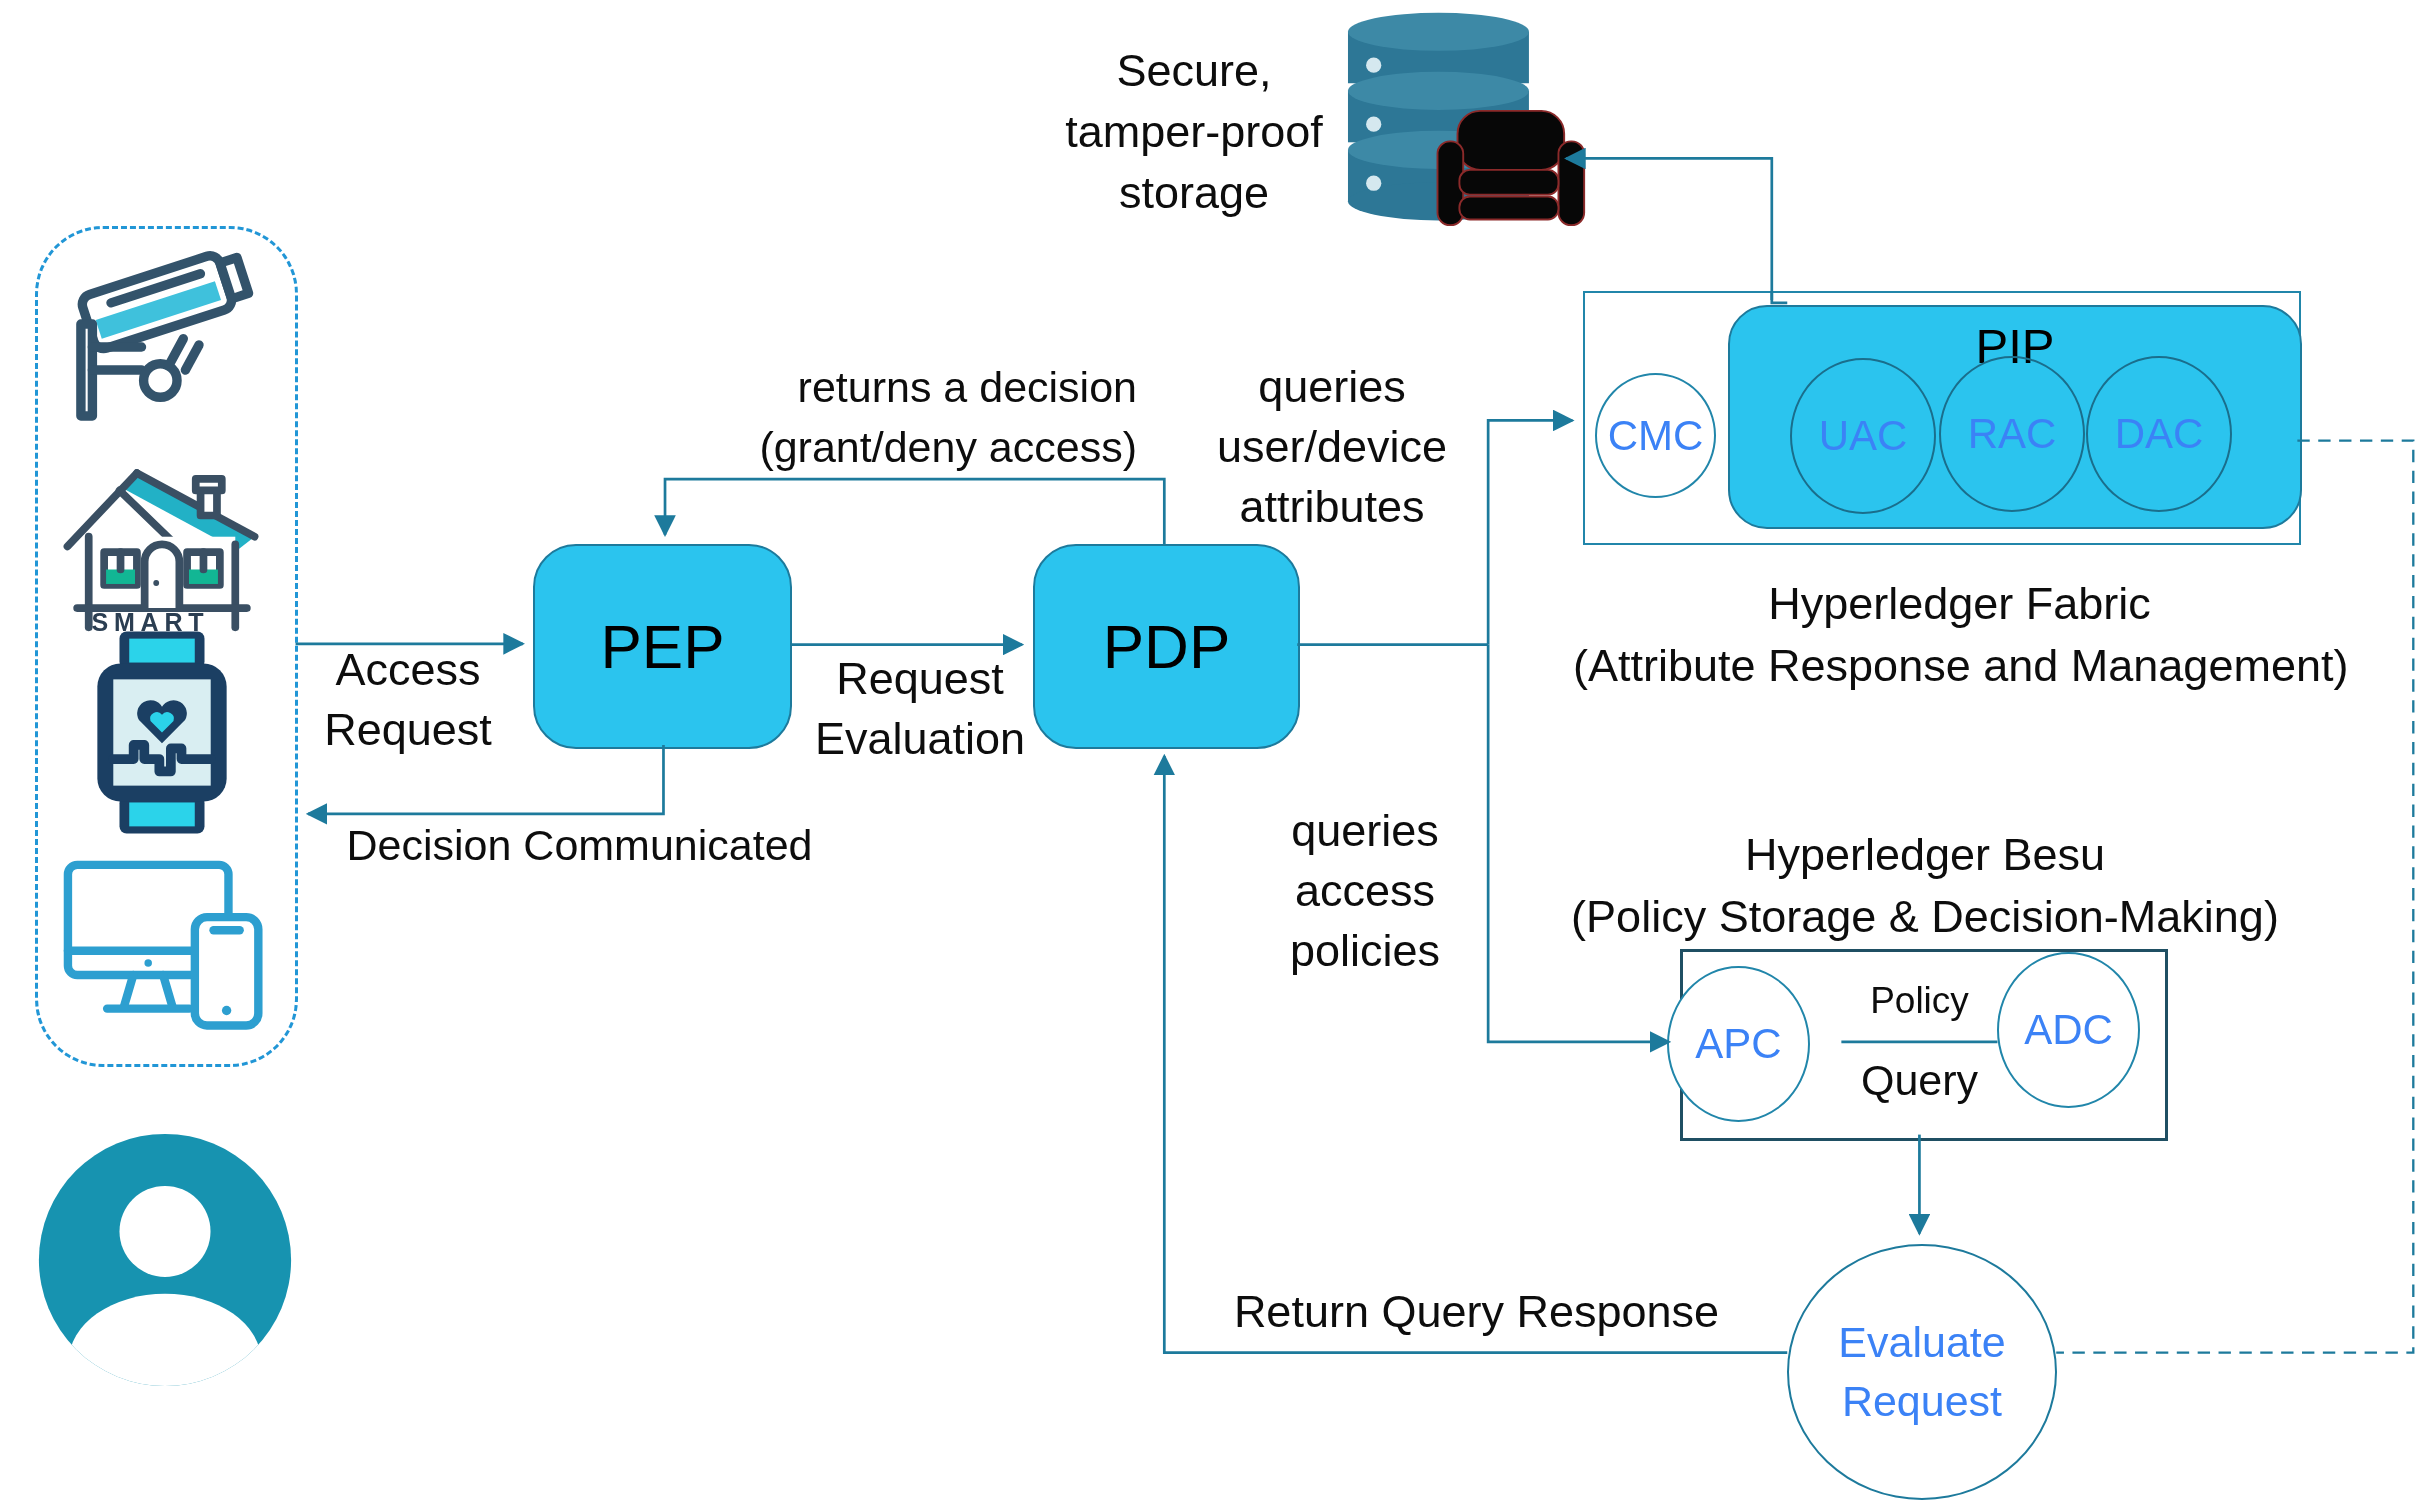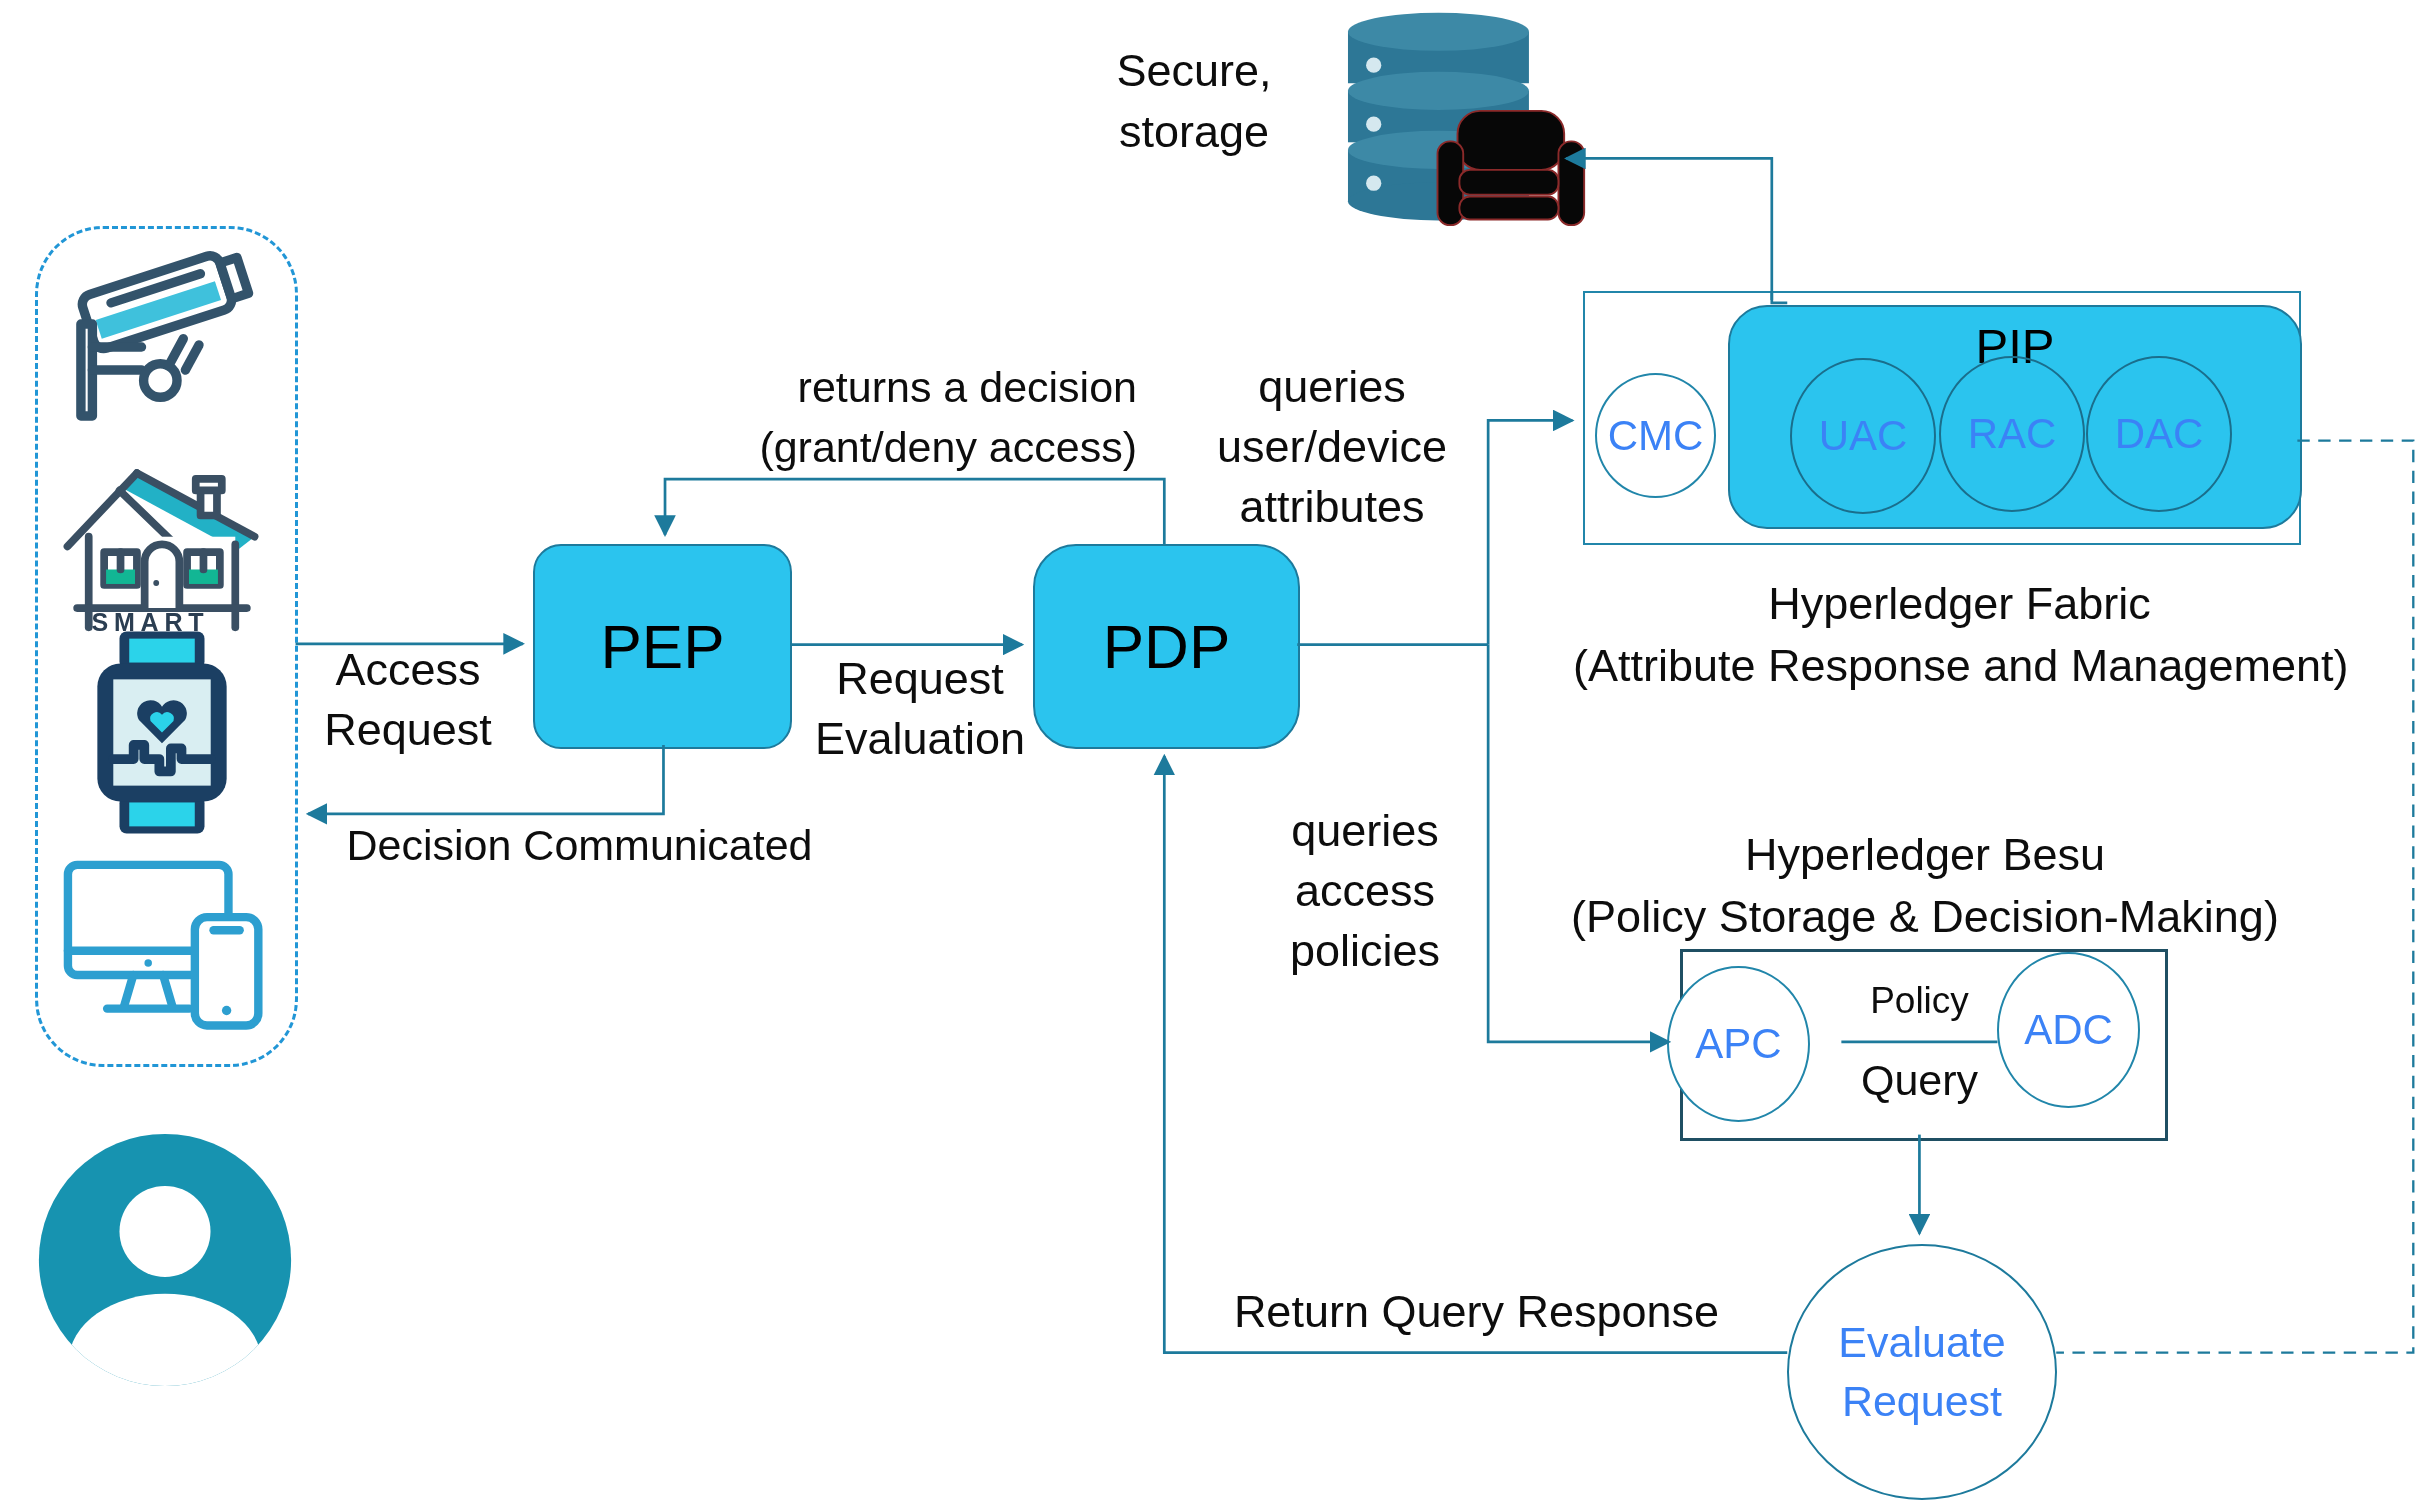"tamper-proof" span { html: none -> <span>tamper-proof</span> }
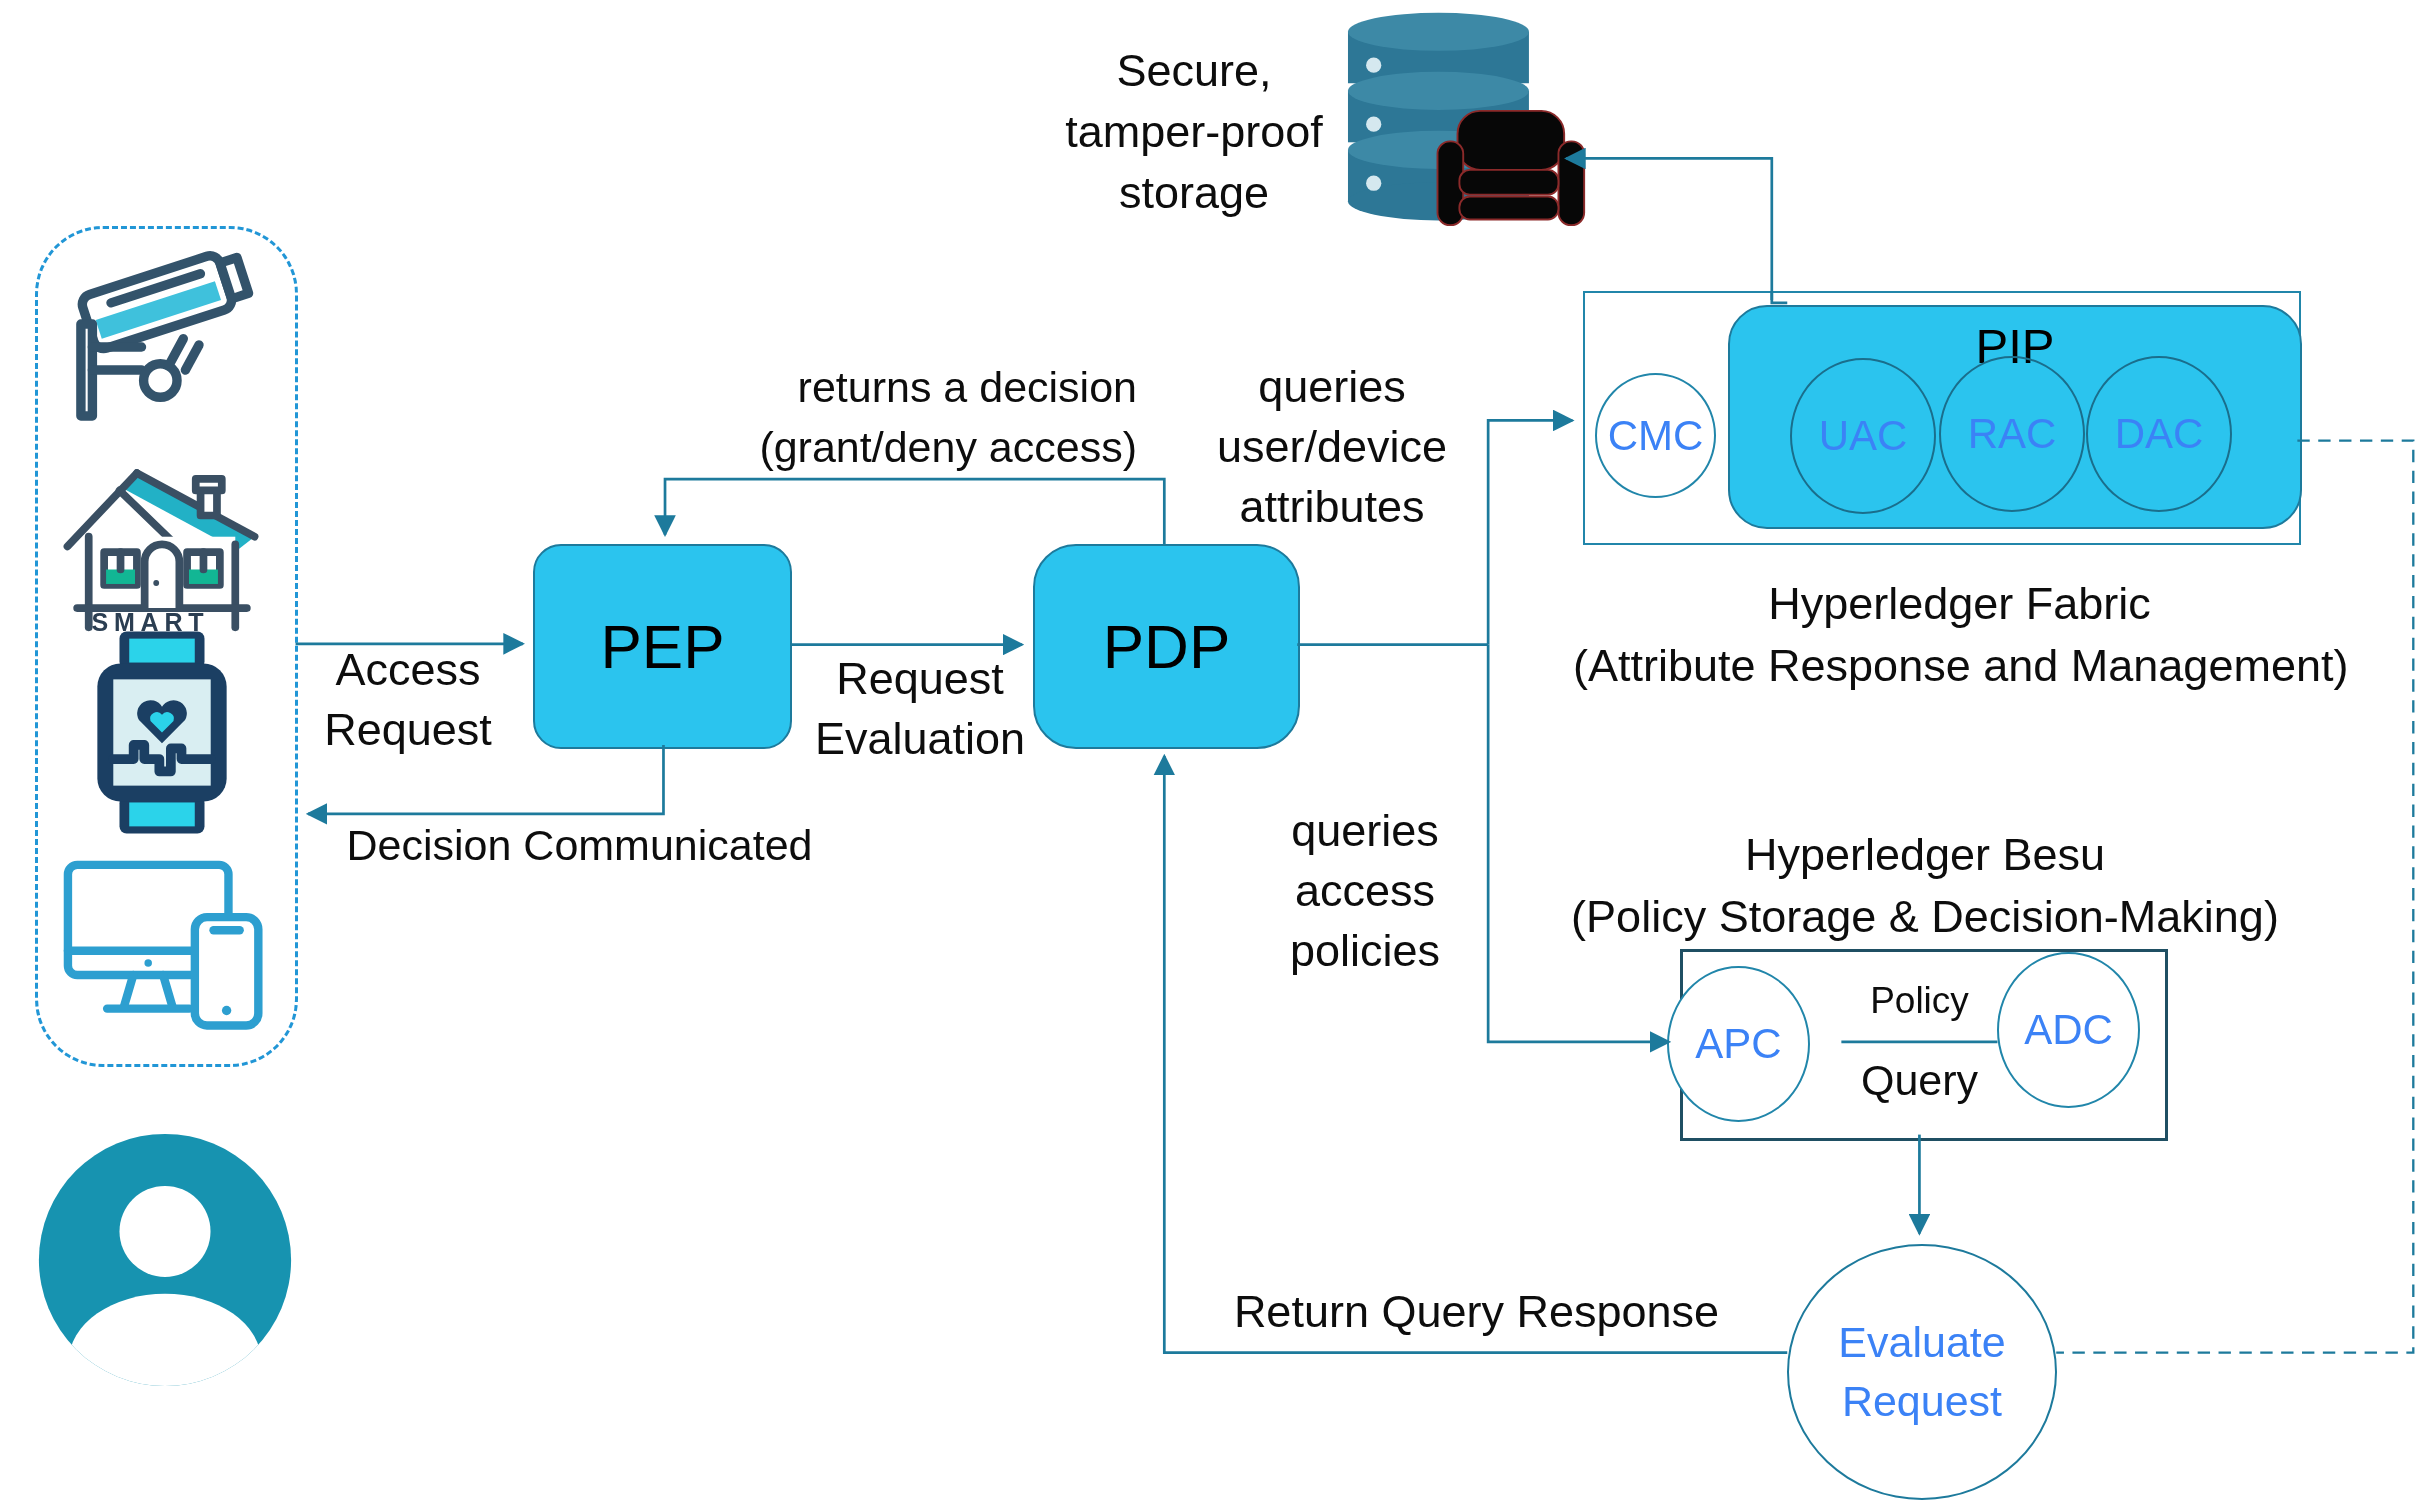"PEP" div.node { border-radius: 28px -> none }
